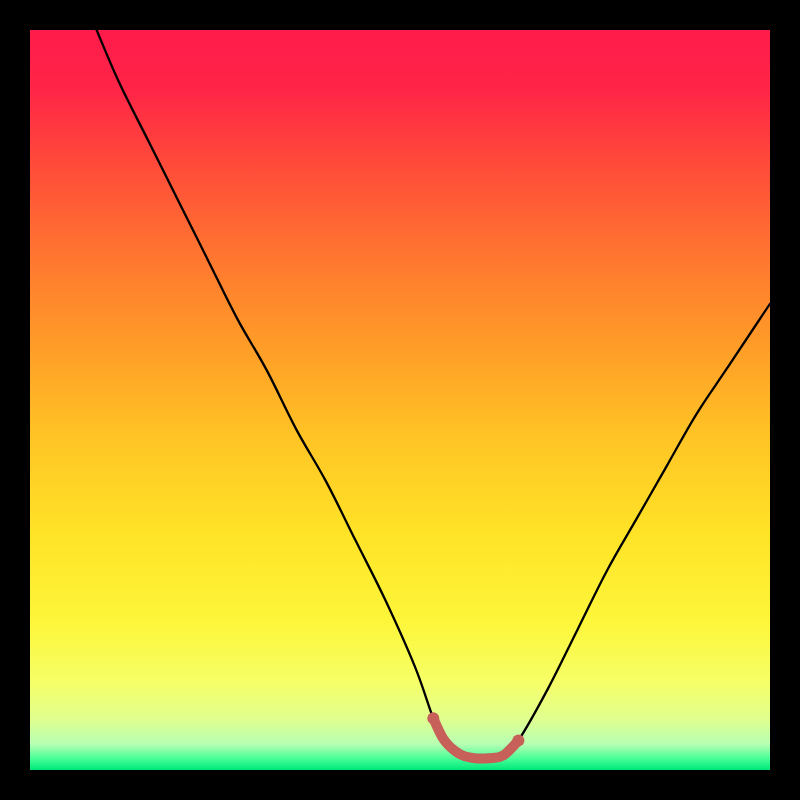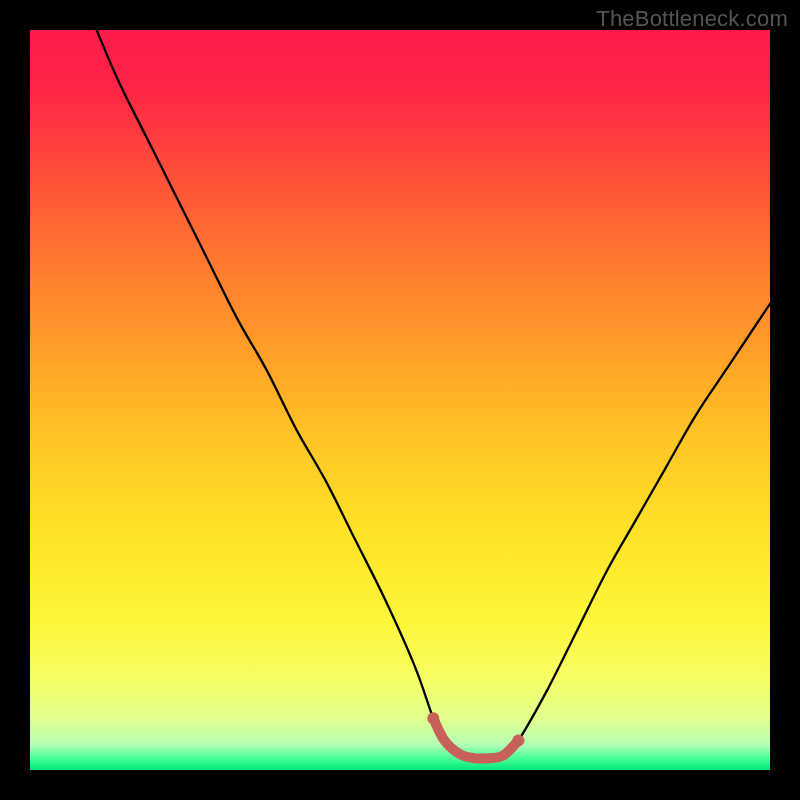"TheBottleneck.com" div.watermark { html: <div>TheBottleneck.com</div> -> none }
